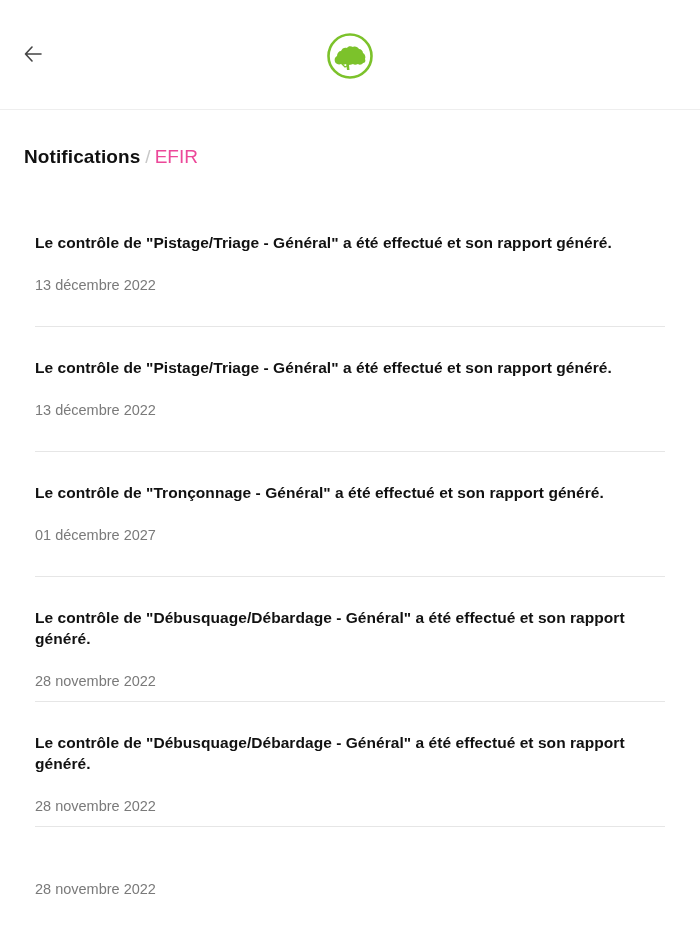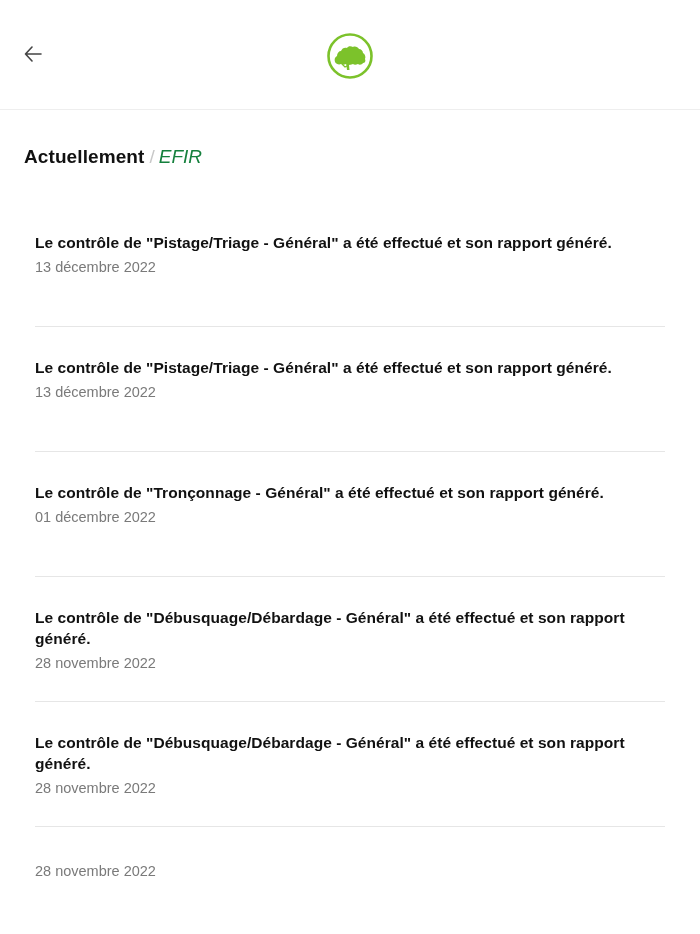"Actuellement" span.title-main { text: Actuellement -> Notifications }
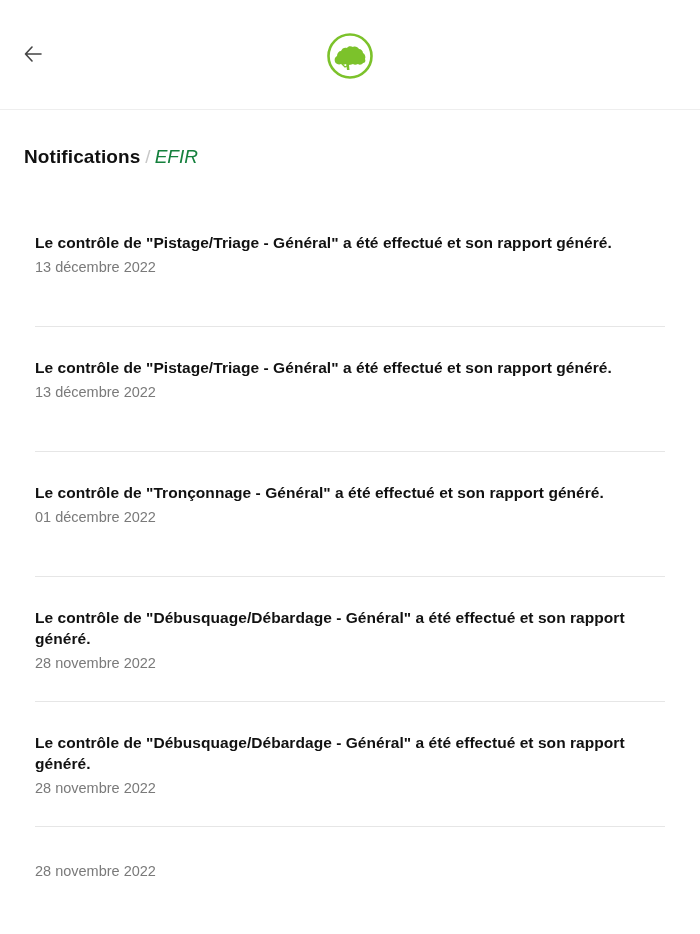"EFIR" .title-sub { color: #15803d -> #ec4899; font-style: italic -> none }
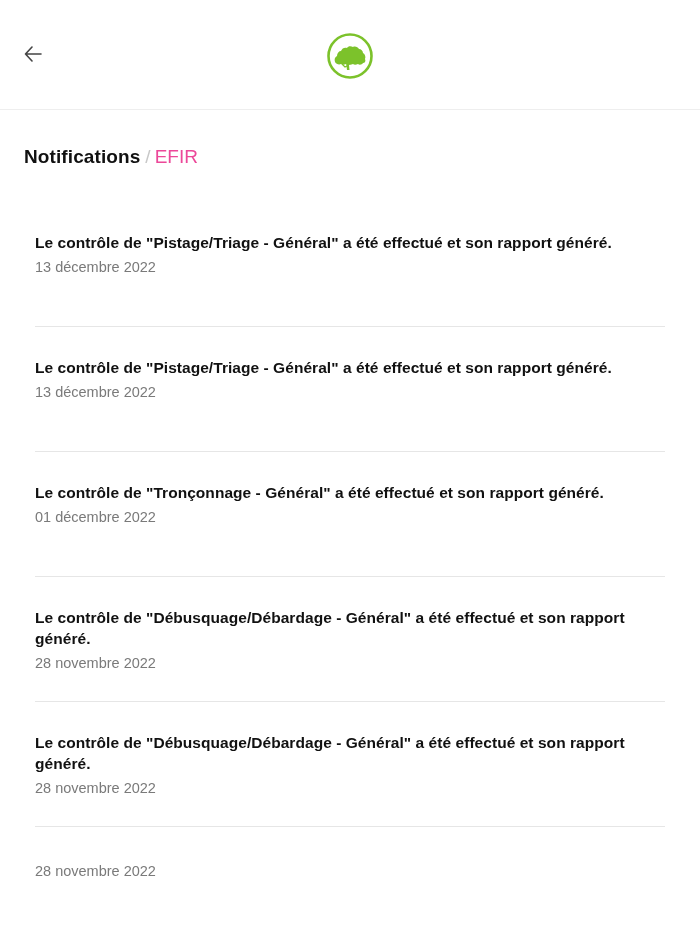"13 décembre 2022" .item-date { margin-top: 4px -> 22px }
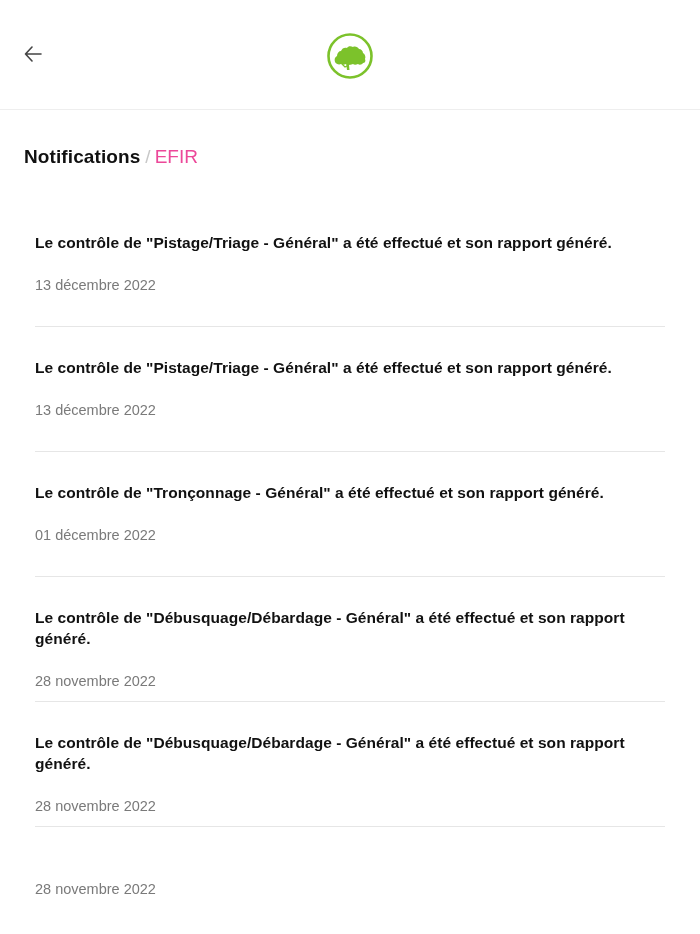"01 décembre 2022" div.item-date { text: 2022 -> 2027 }
